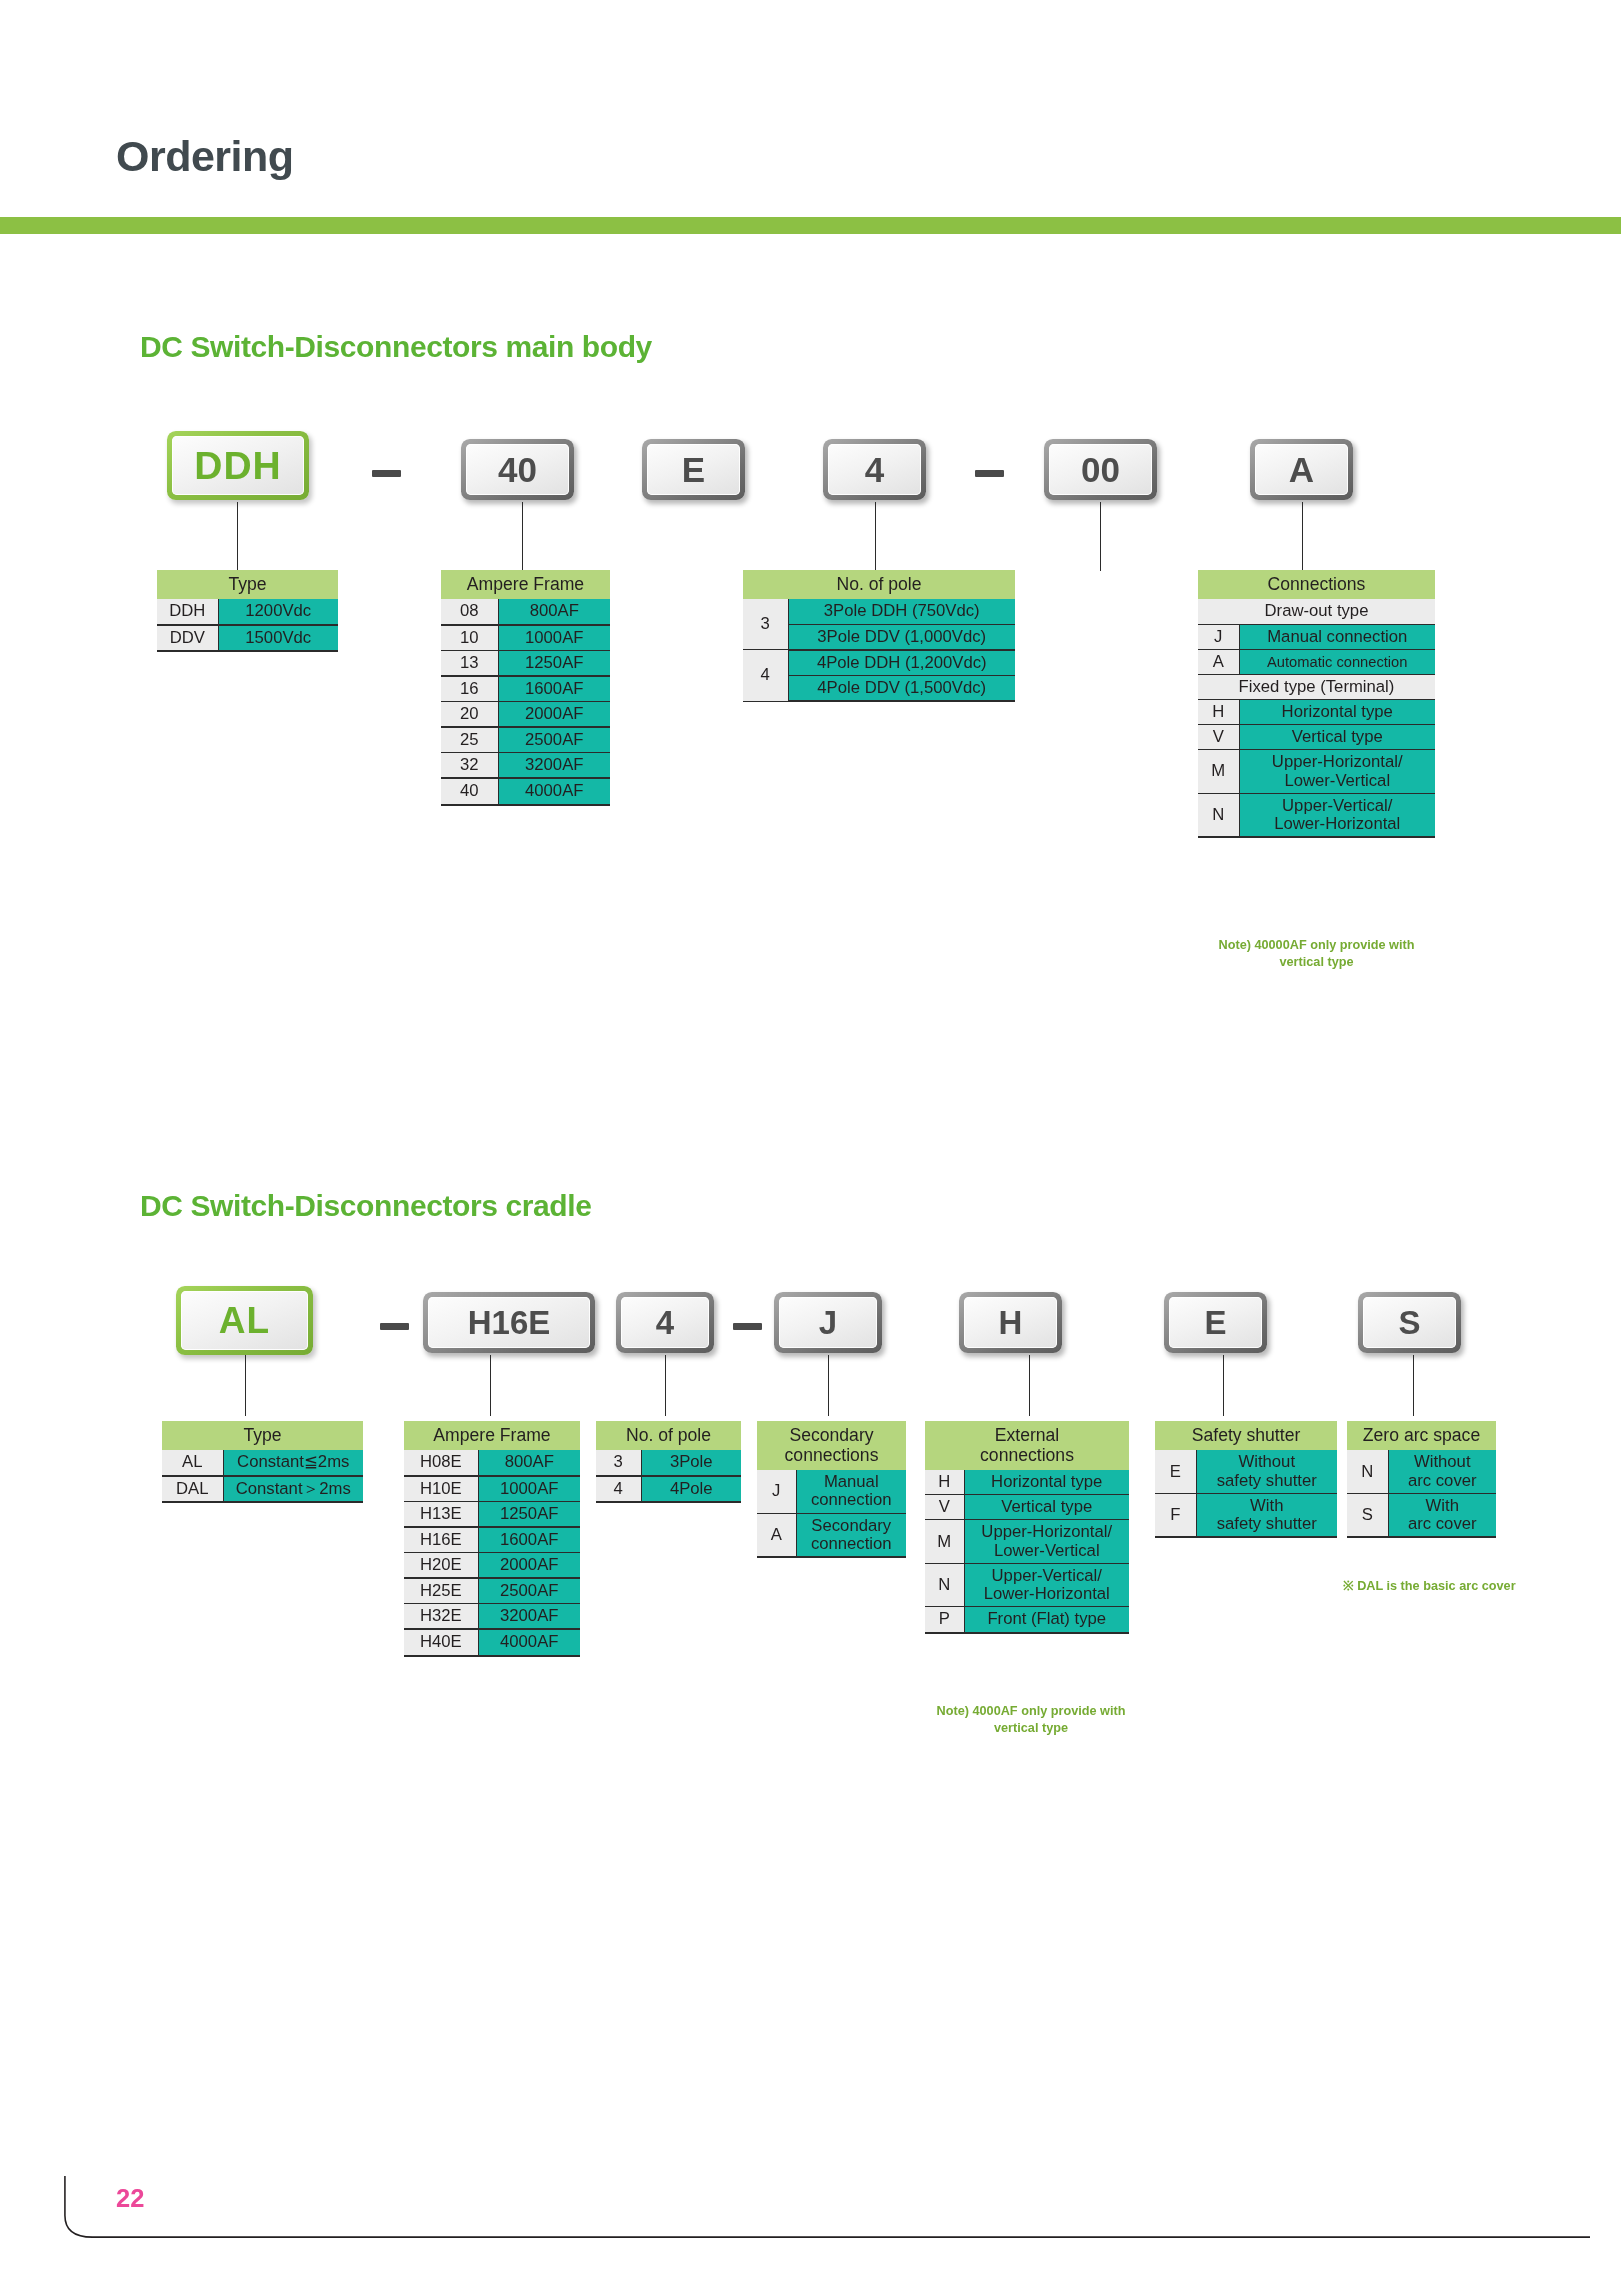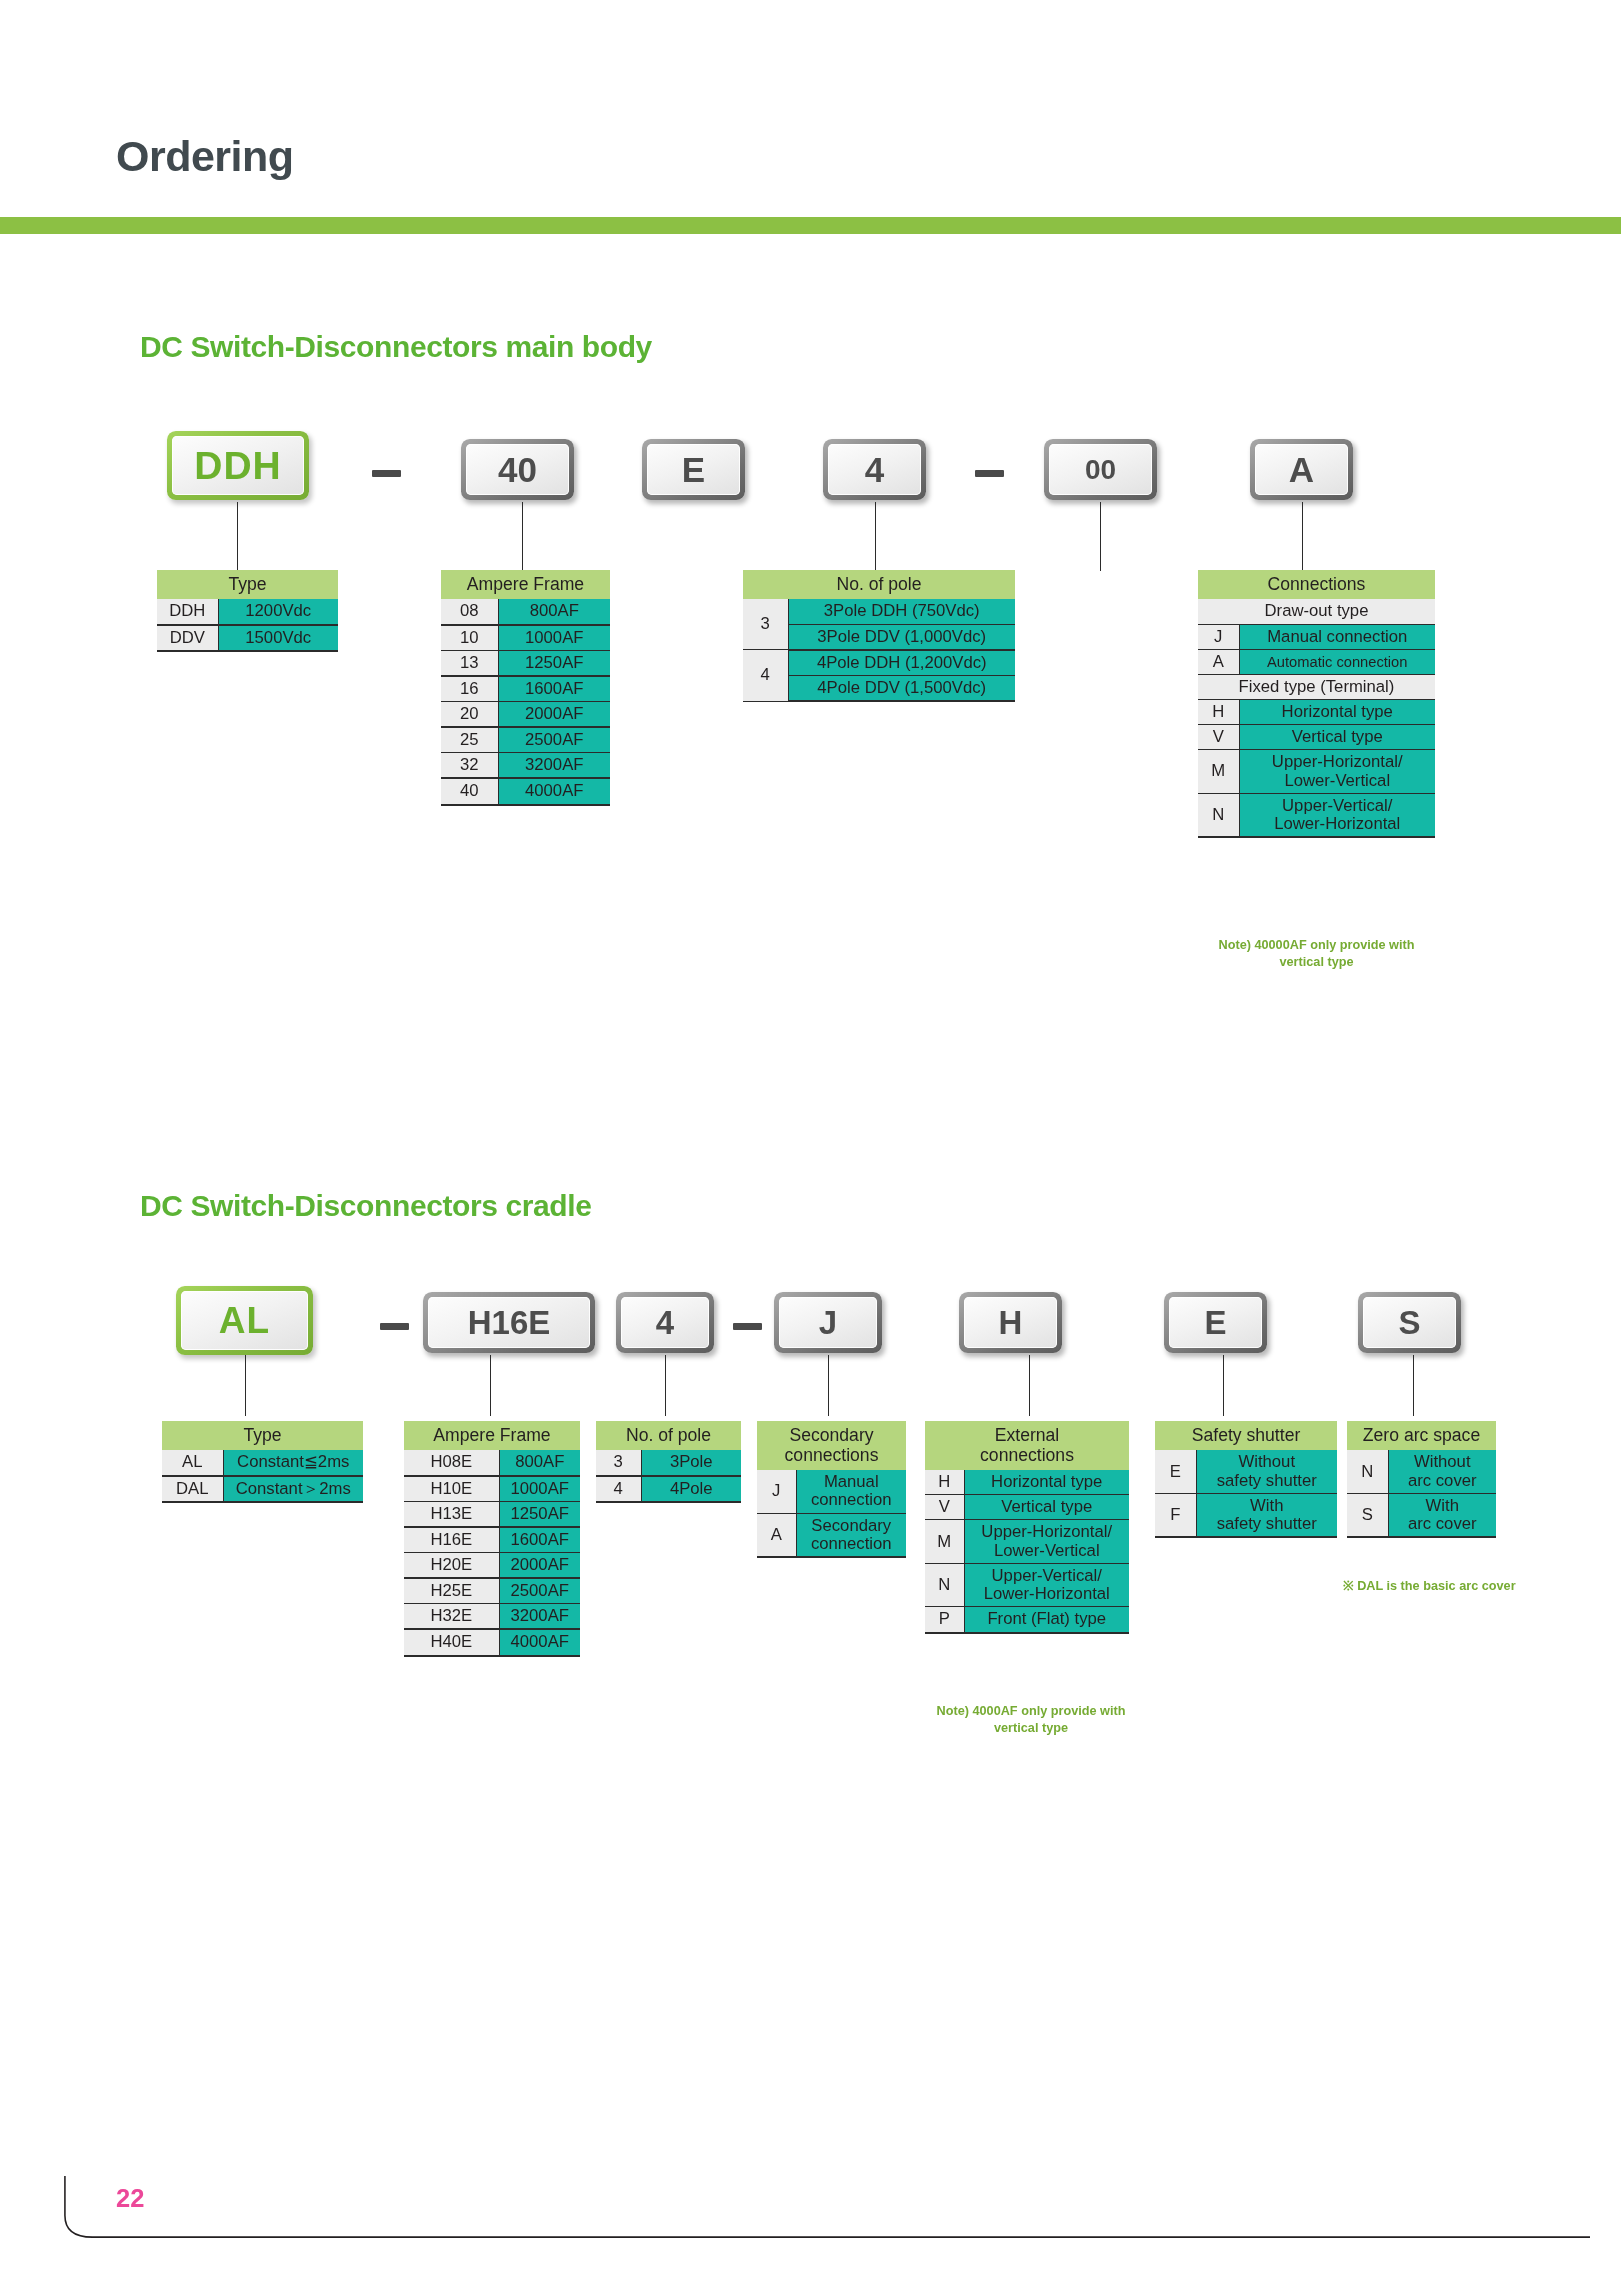"00" div.inner { font-size: 28px -> 35px }
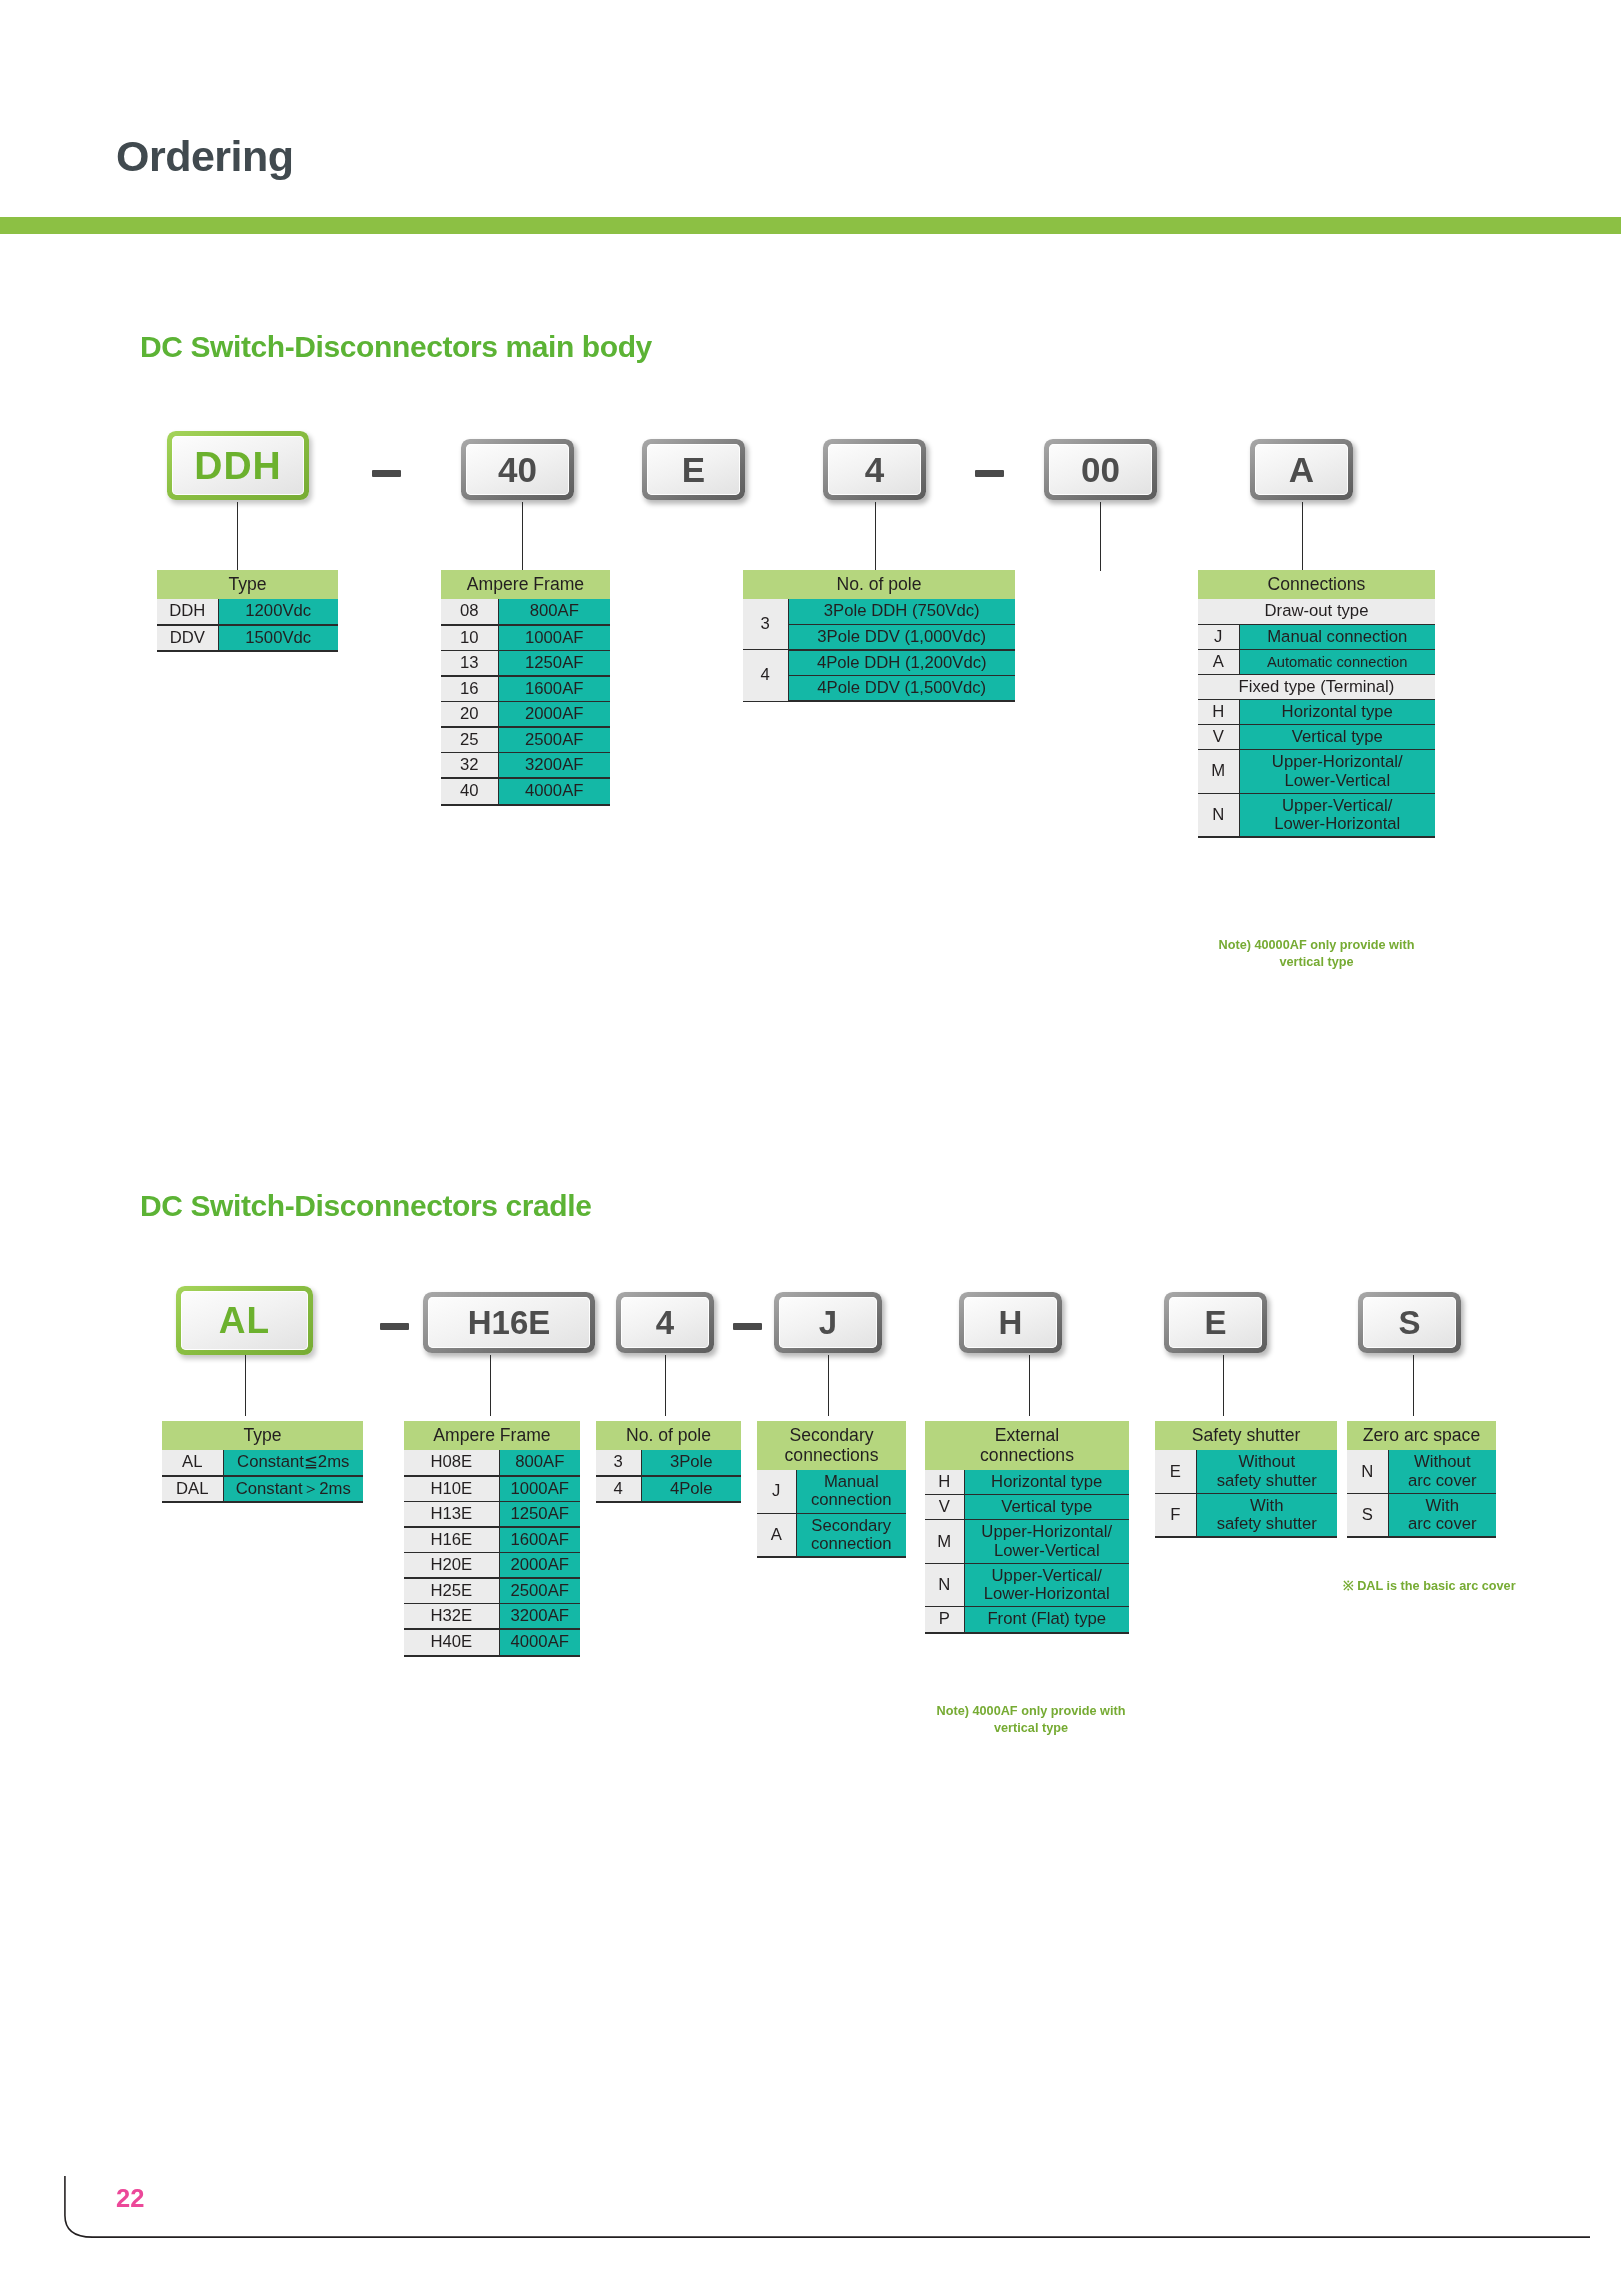"H08E" td.code { width: 95px -> 74px }
